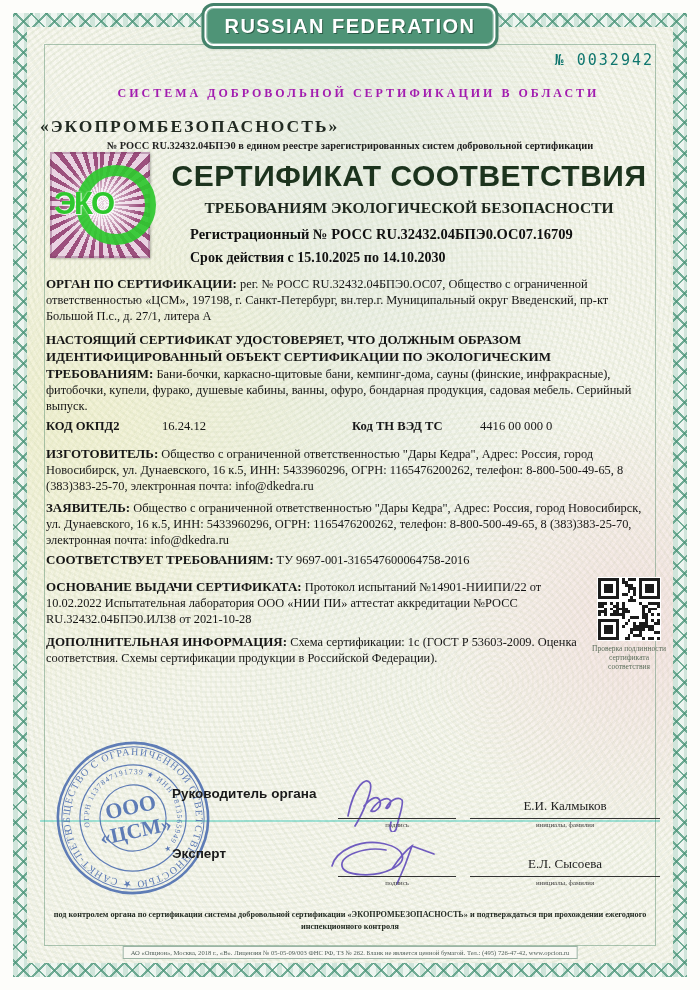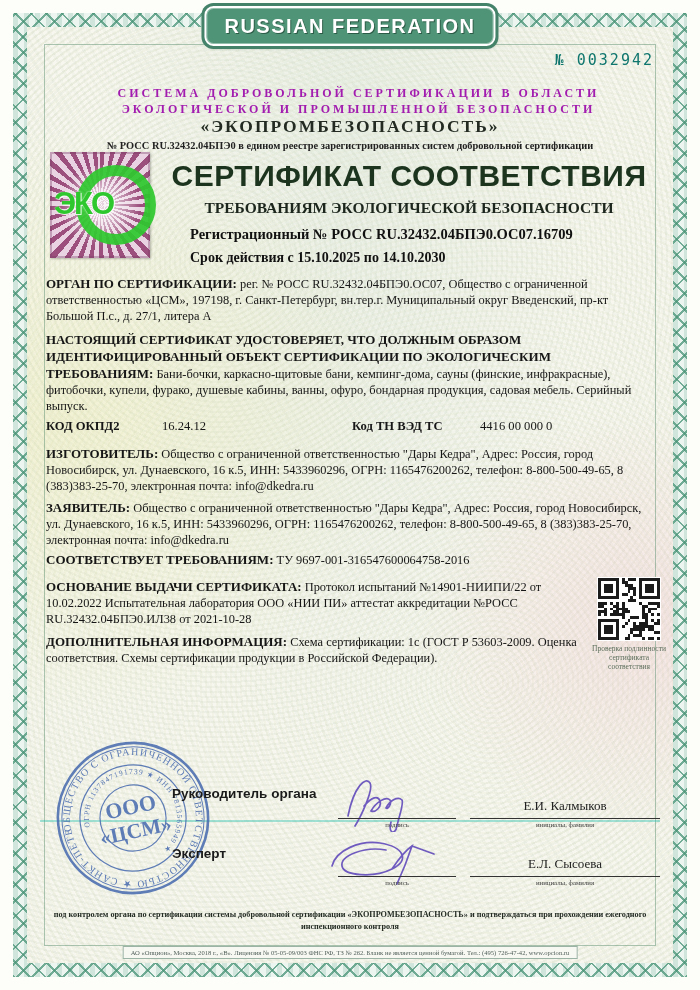"ЭКОЛОГИЧЕСКОЙ И ПРОМЫШЛЕННОЙ" div.sysline { html: <div>ЭКОЛОГИЧЕСКОЙ И ПРОМЫШЛЕННОЙ БЕЗОПАСНОСТИ</div> -> none }
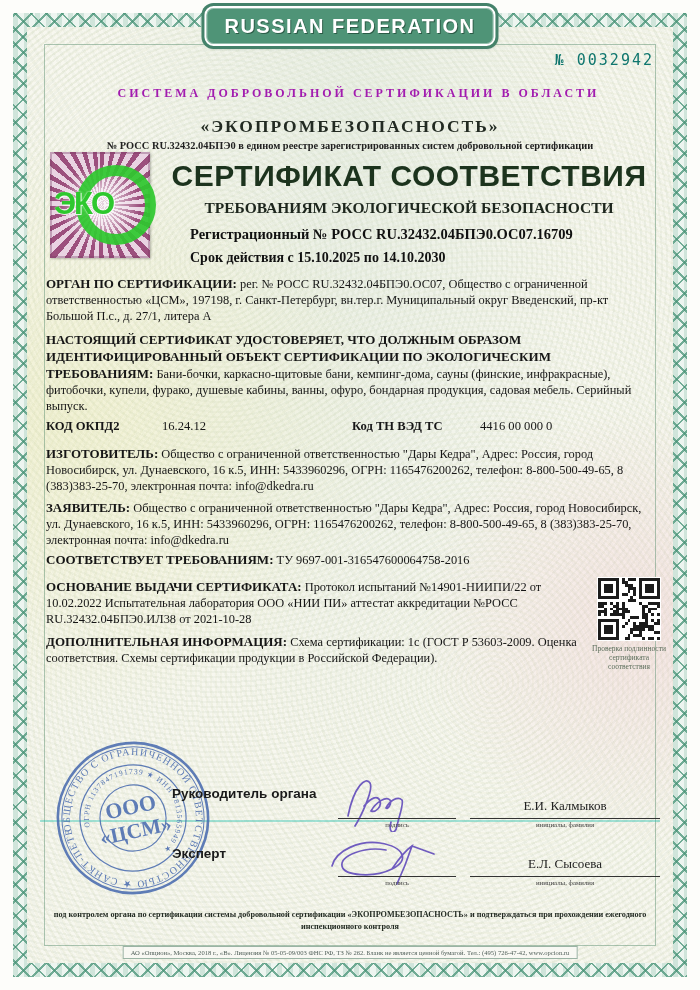"«ЭКОПРОМБЕЗОПАСНОСТЬ»" .sysname { text-align: center -> none }
